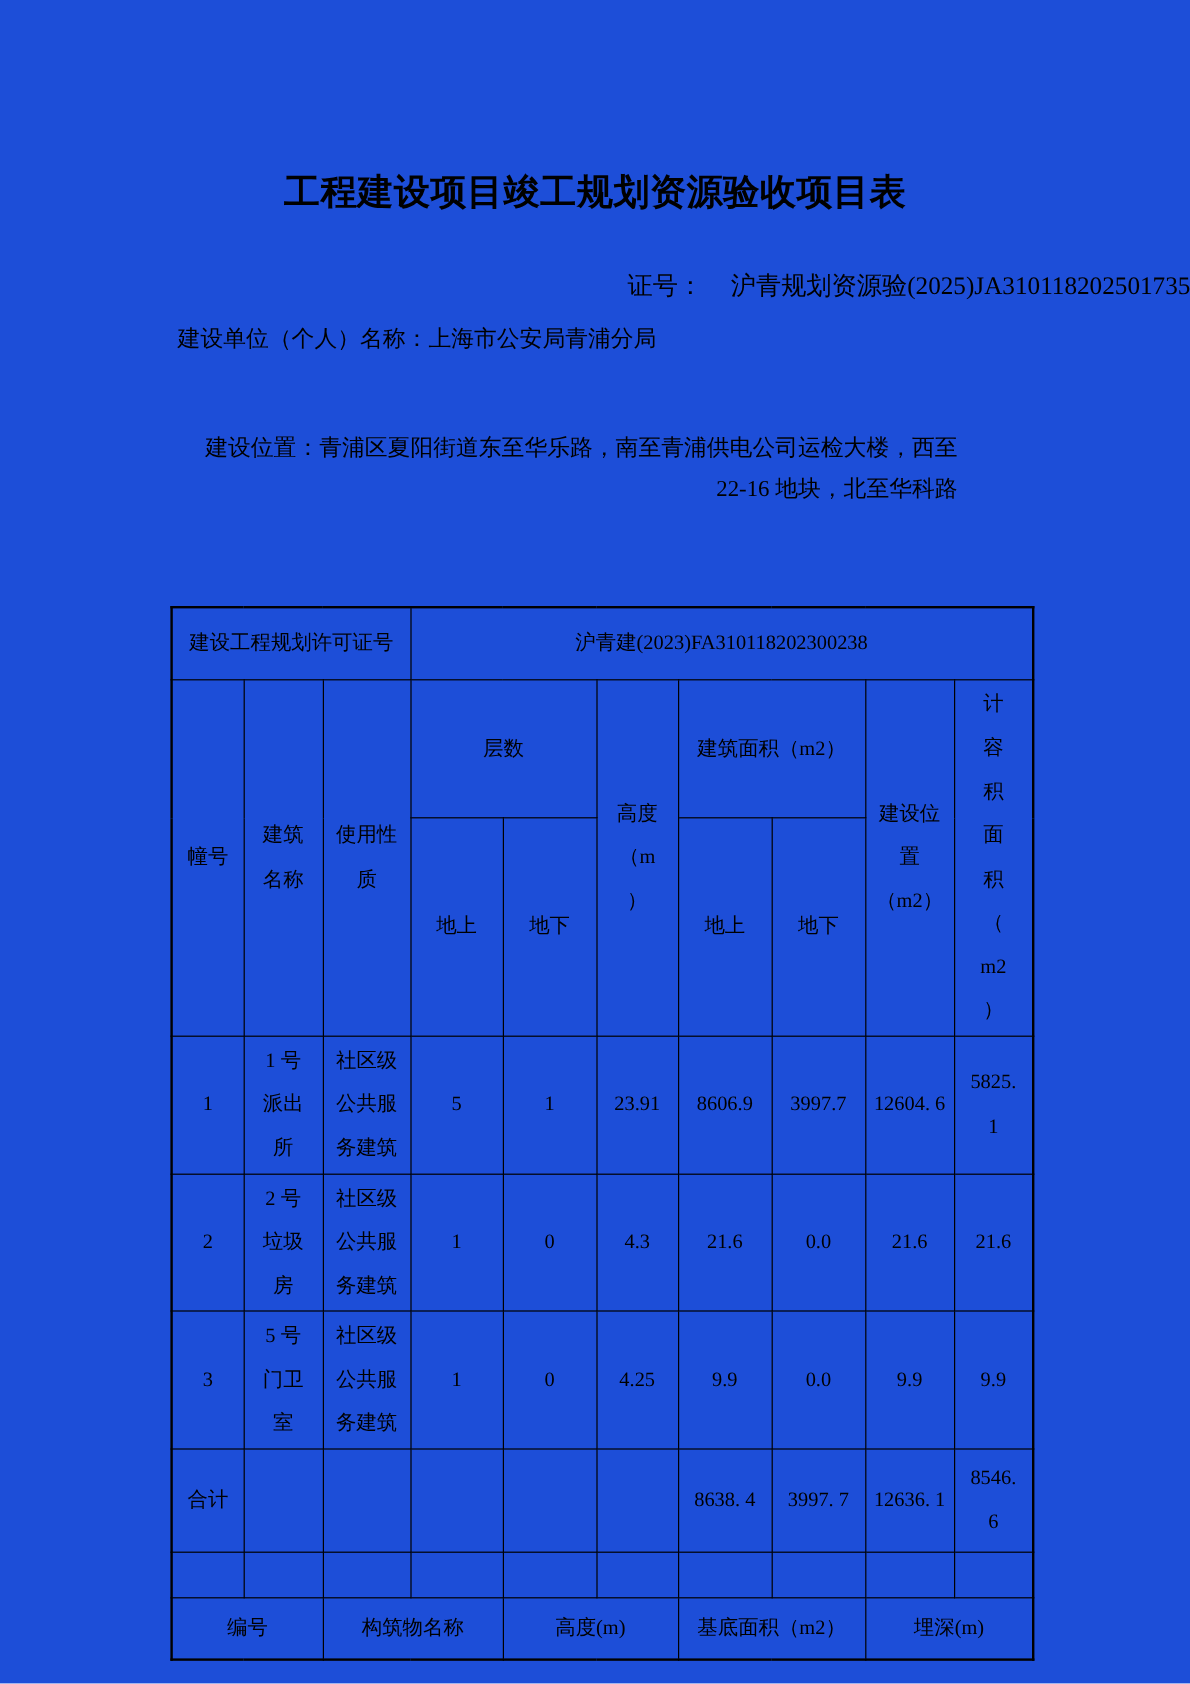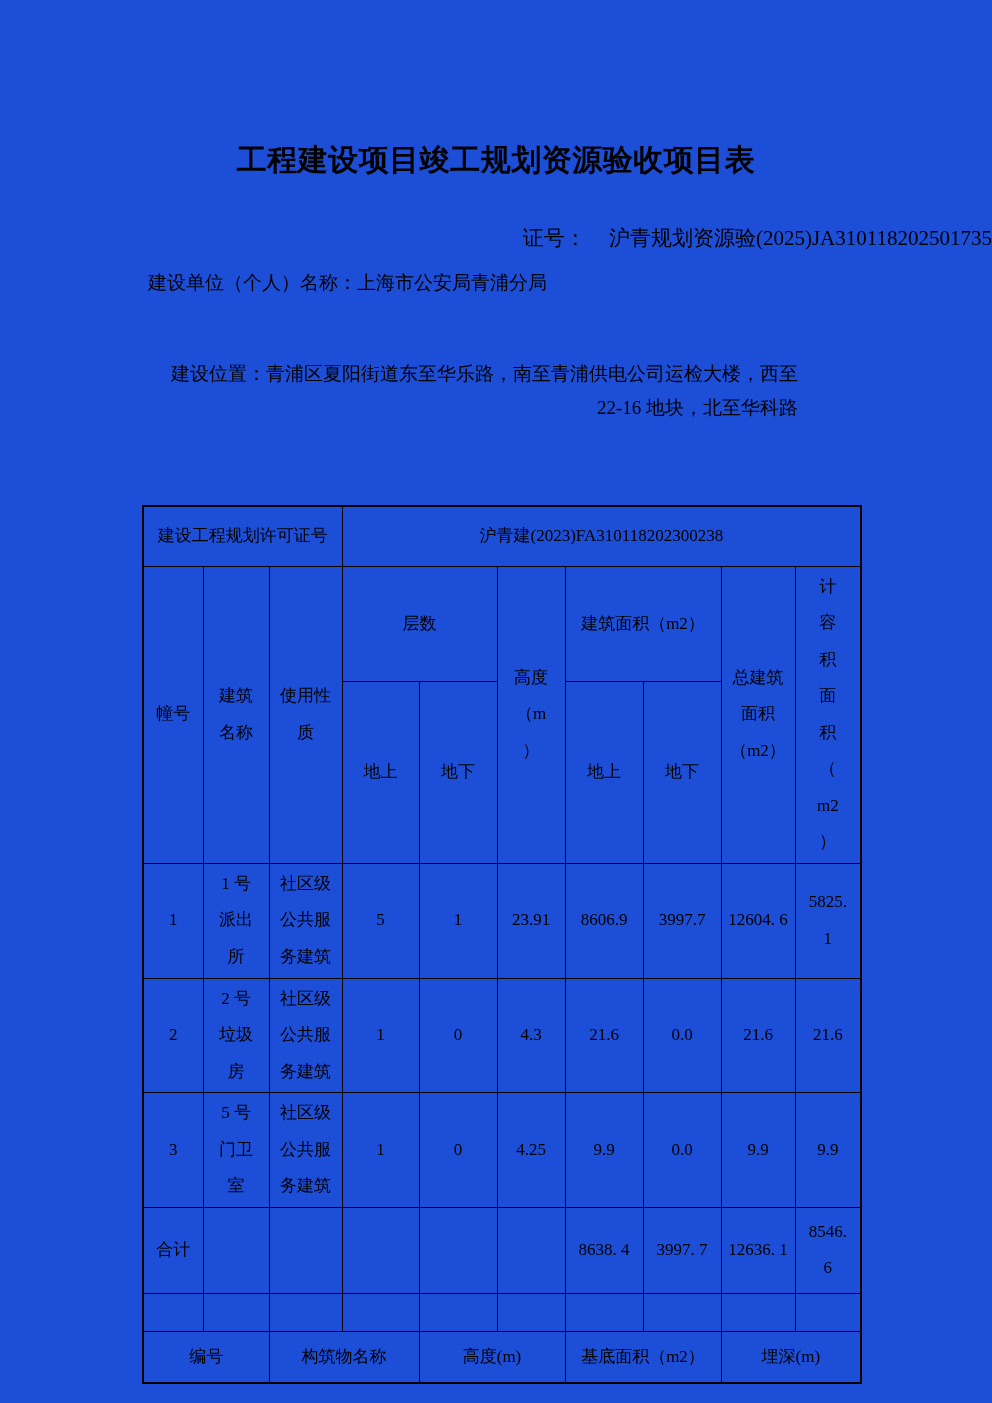"总建筑面积（m2）" td { text: 总建筑面积 -> 建设位置 }
